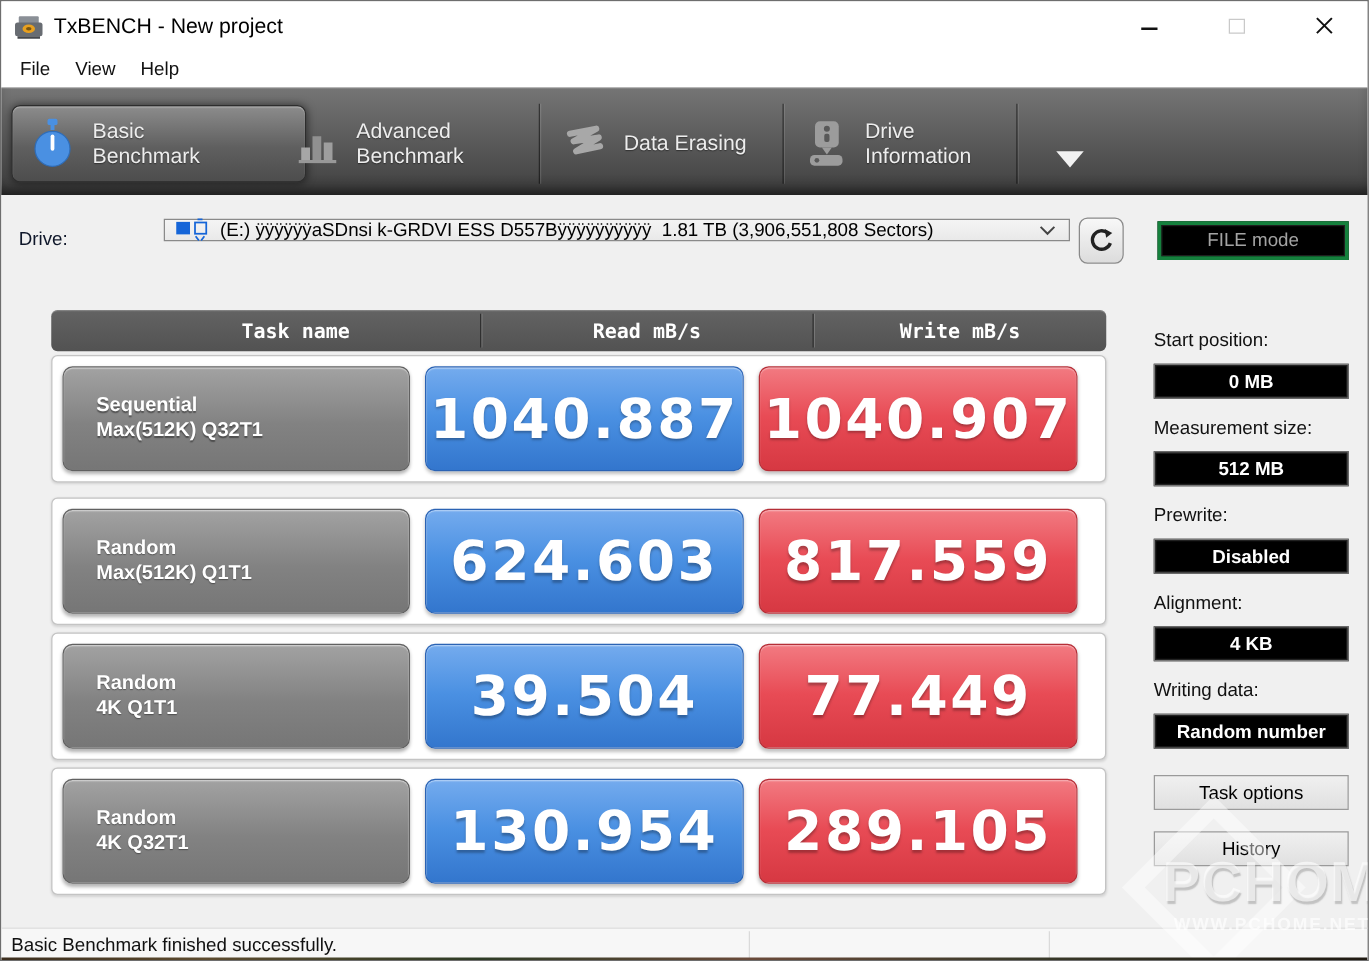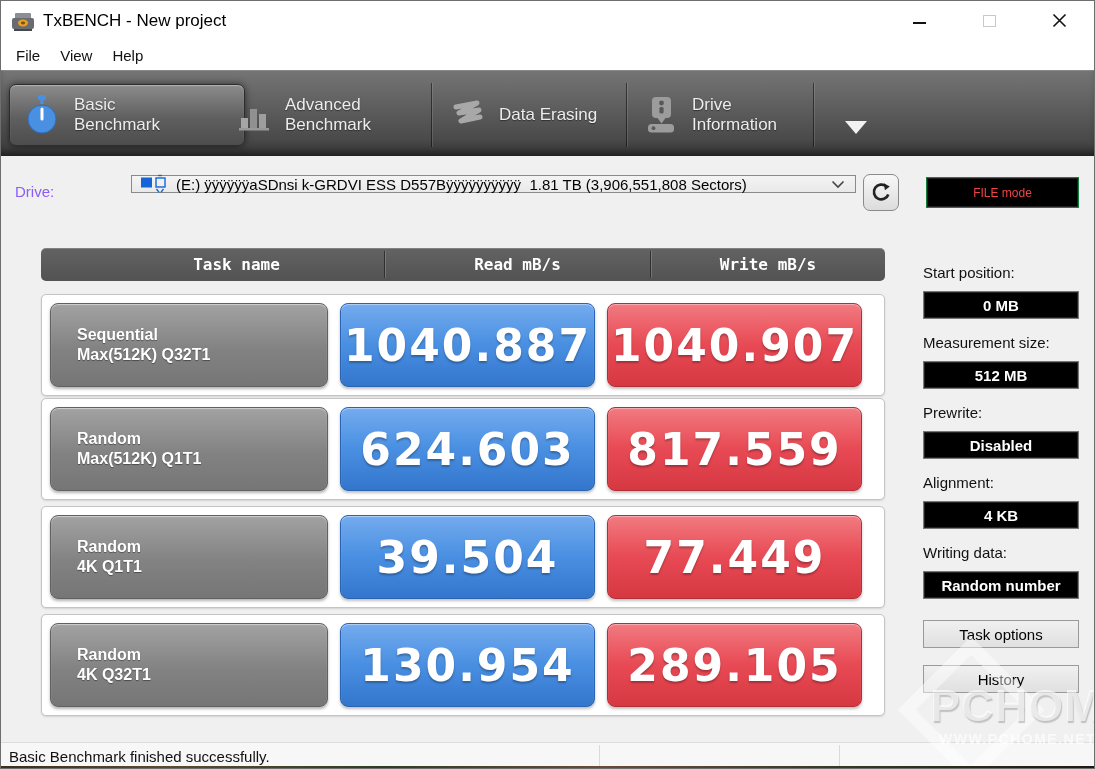"Drive:" .drive-label { color: #8b5cf6 -> #0f172a }
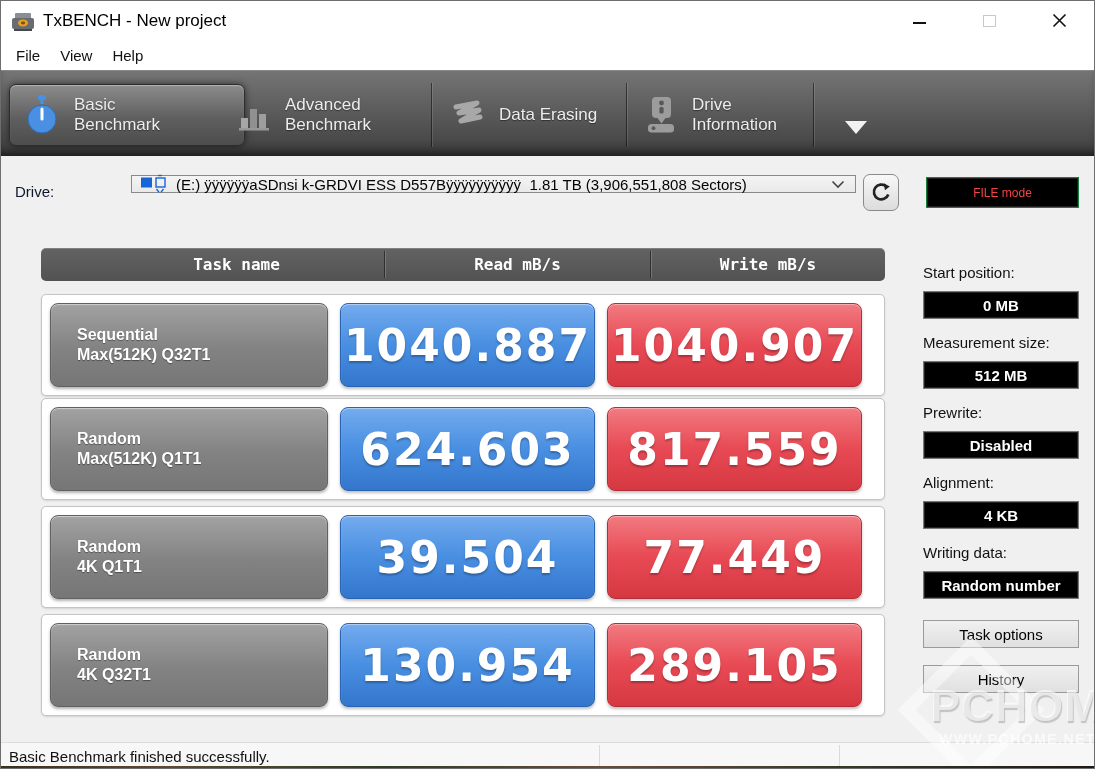"FILE mode" .filemode-btn { border: 1px solid #15803d -> 3px solid #15803d; color: #ef4444 -> #a3a3a3; font-size: 12px -> 15px }
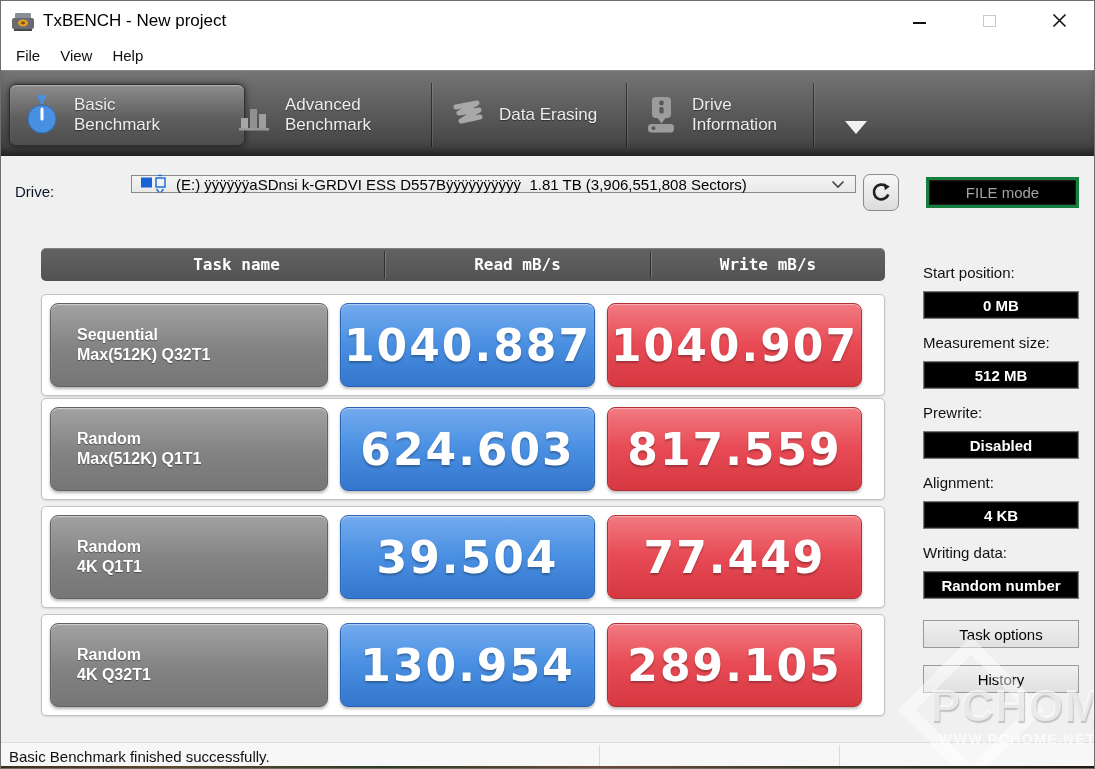"Sequential" div.row-panel { top: 138px -> 128px }
